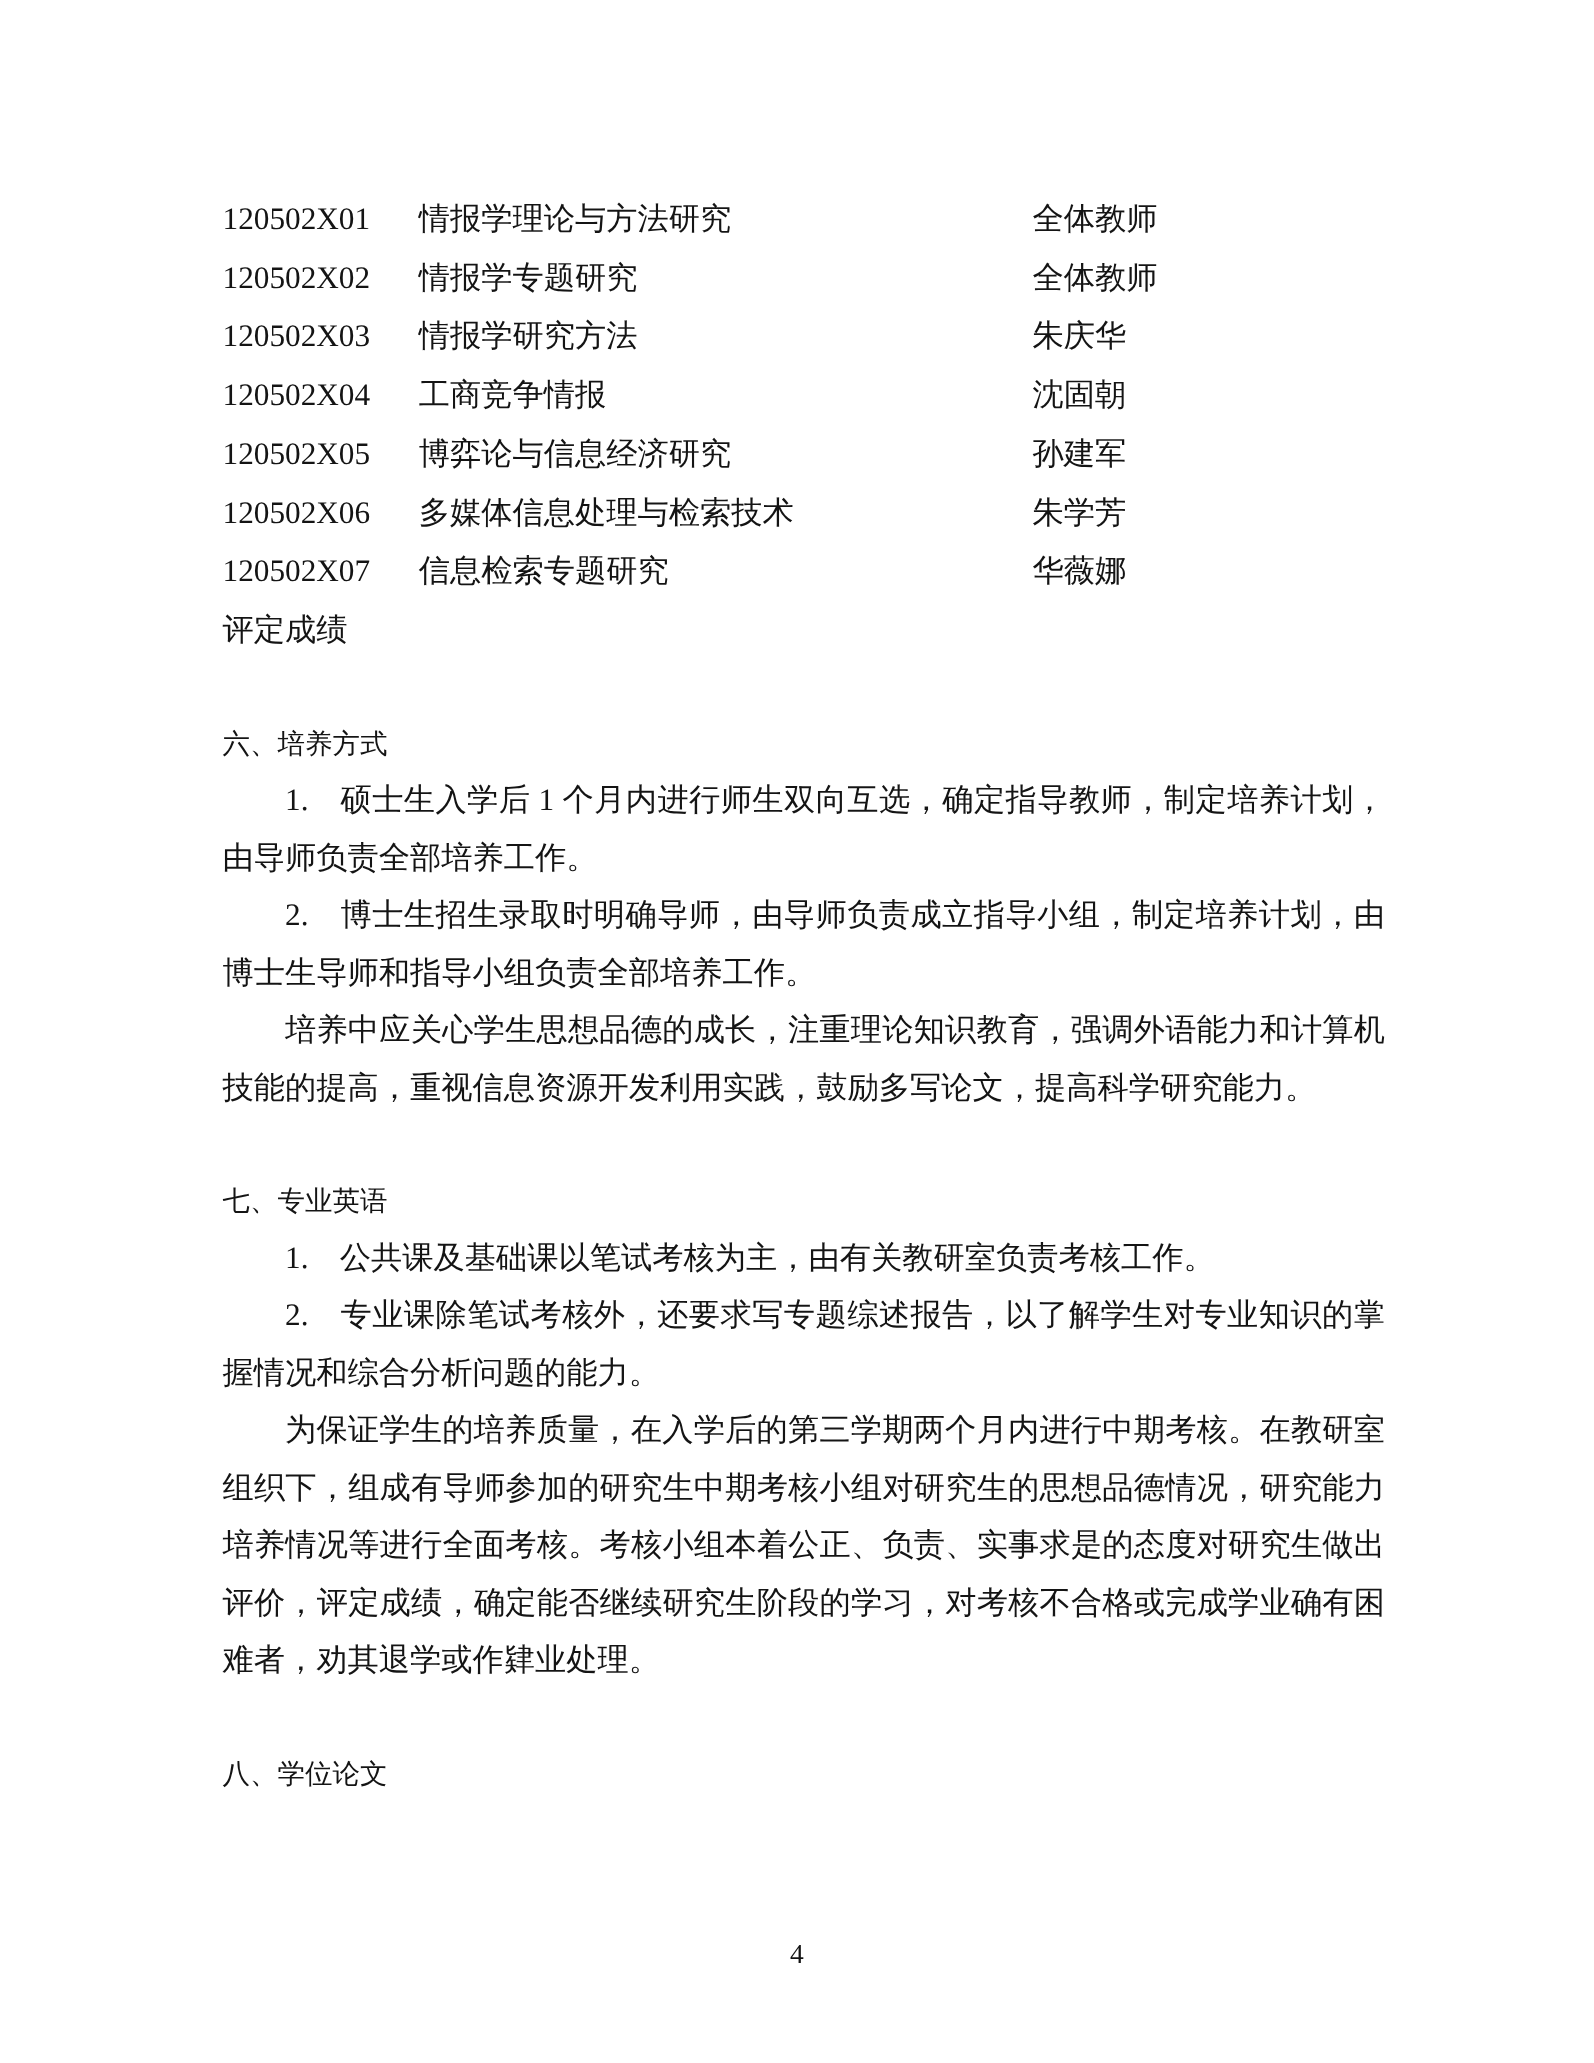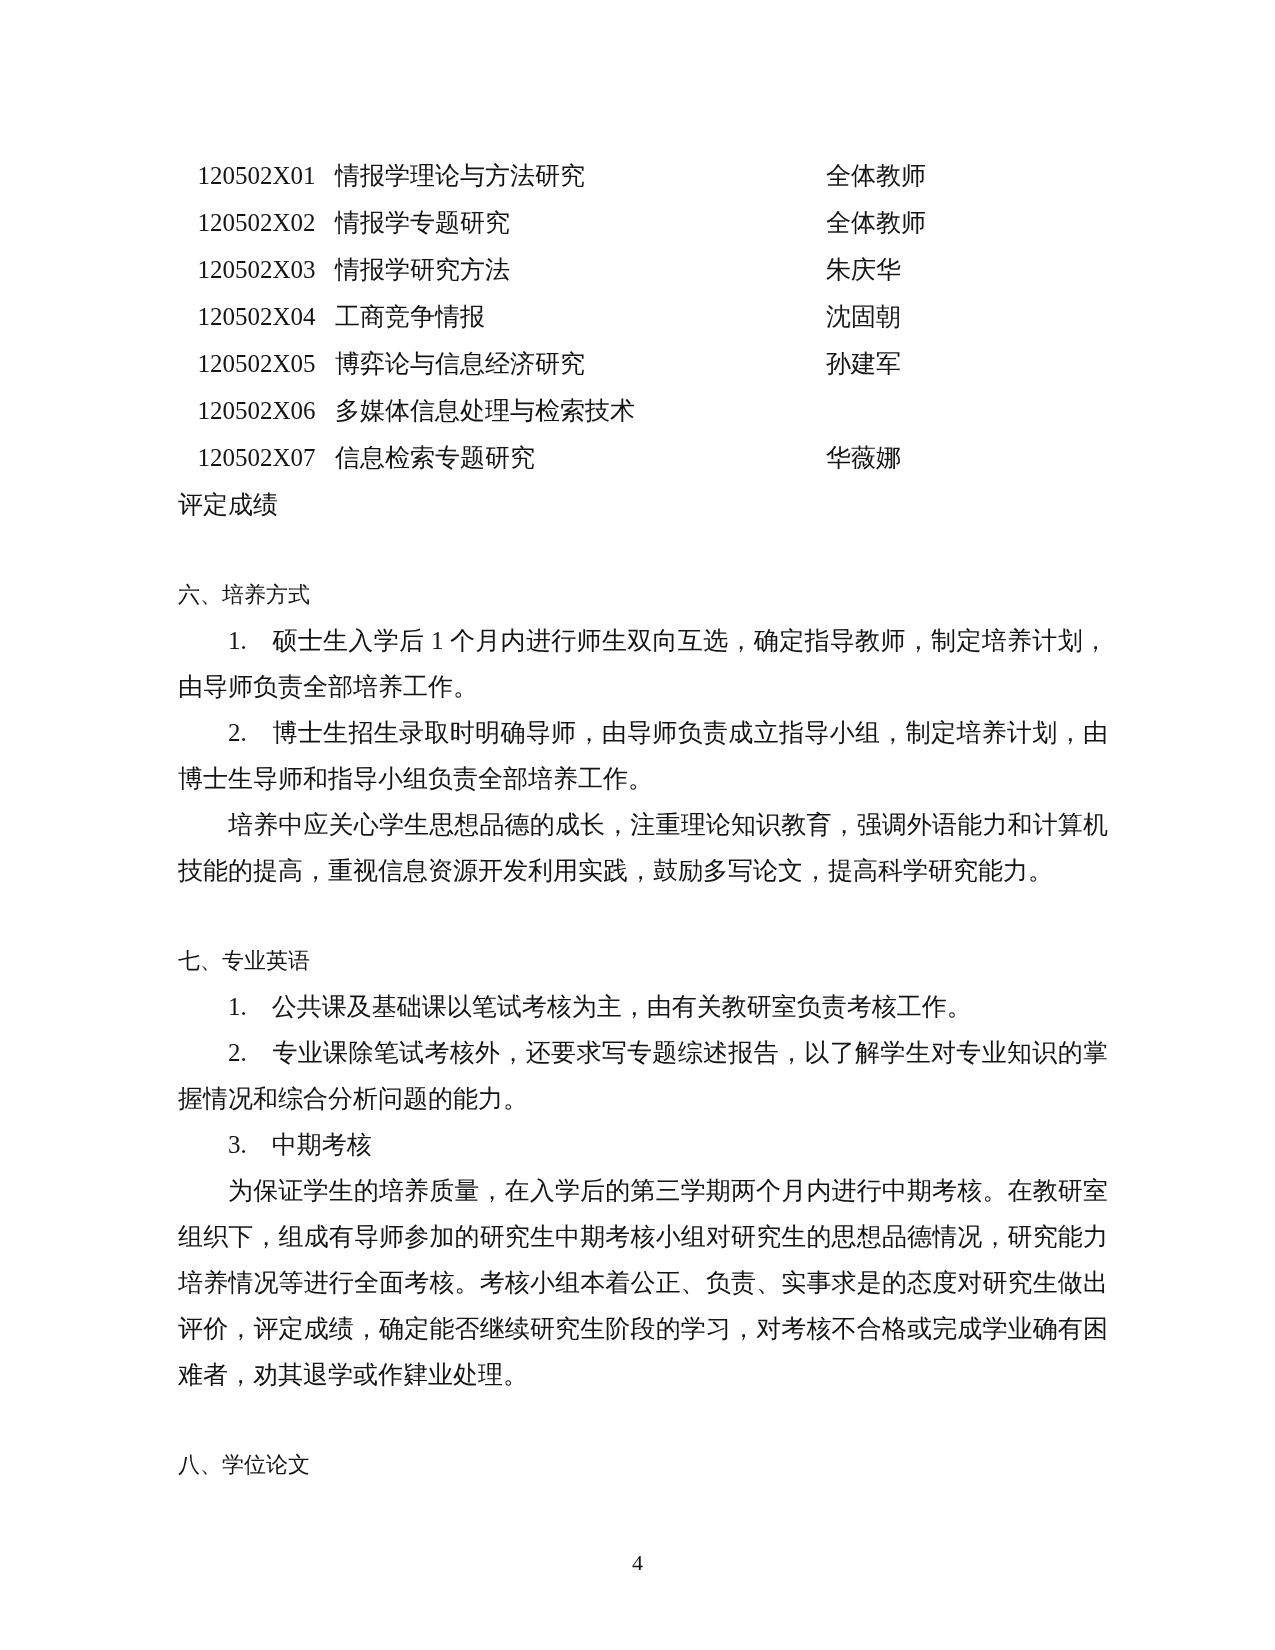"120502X01" .col-code { text-align: center -> none }
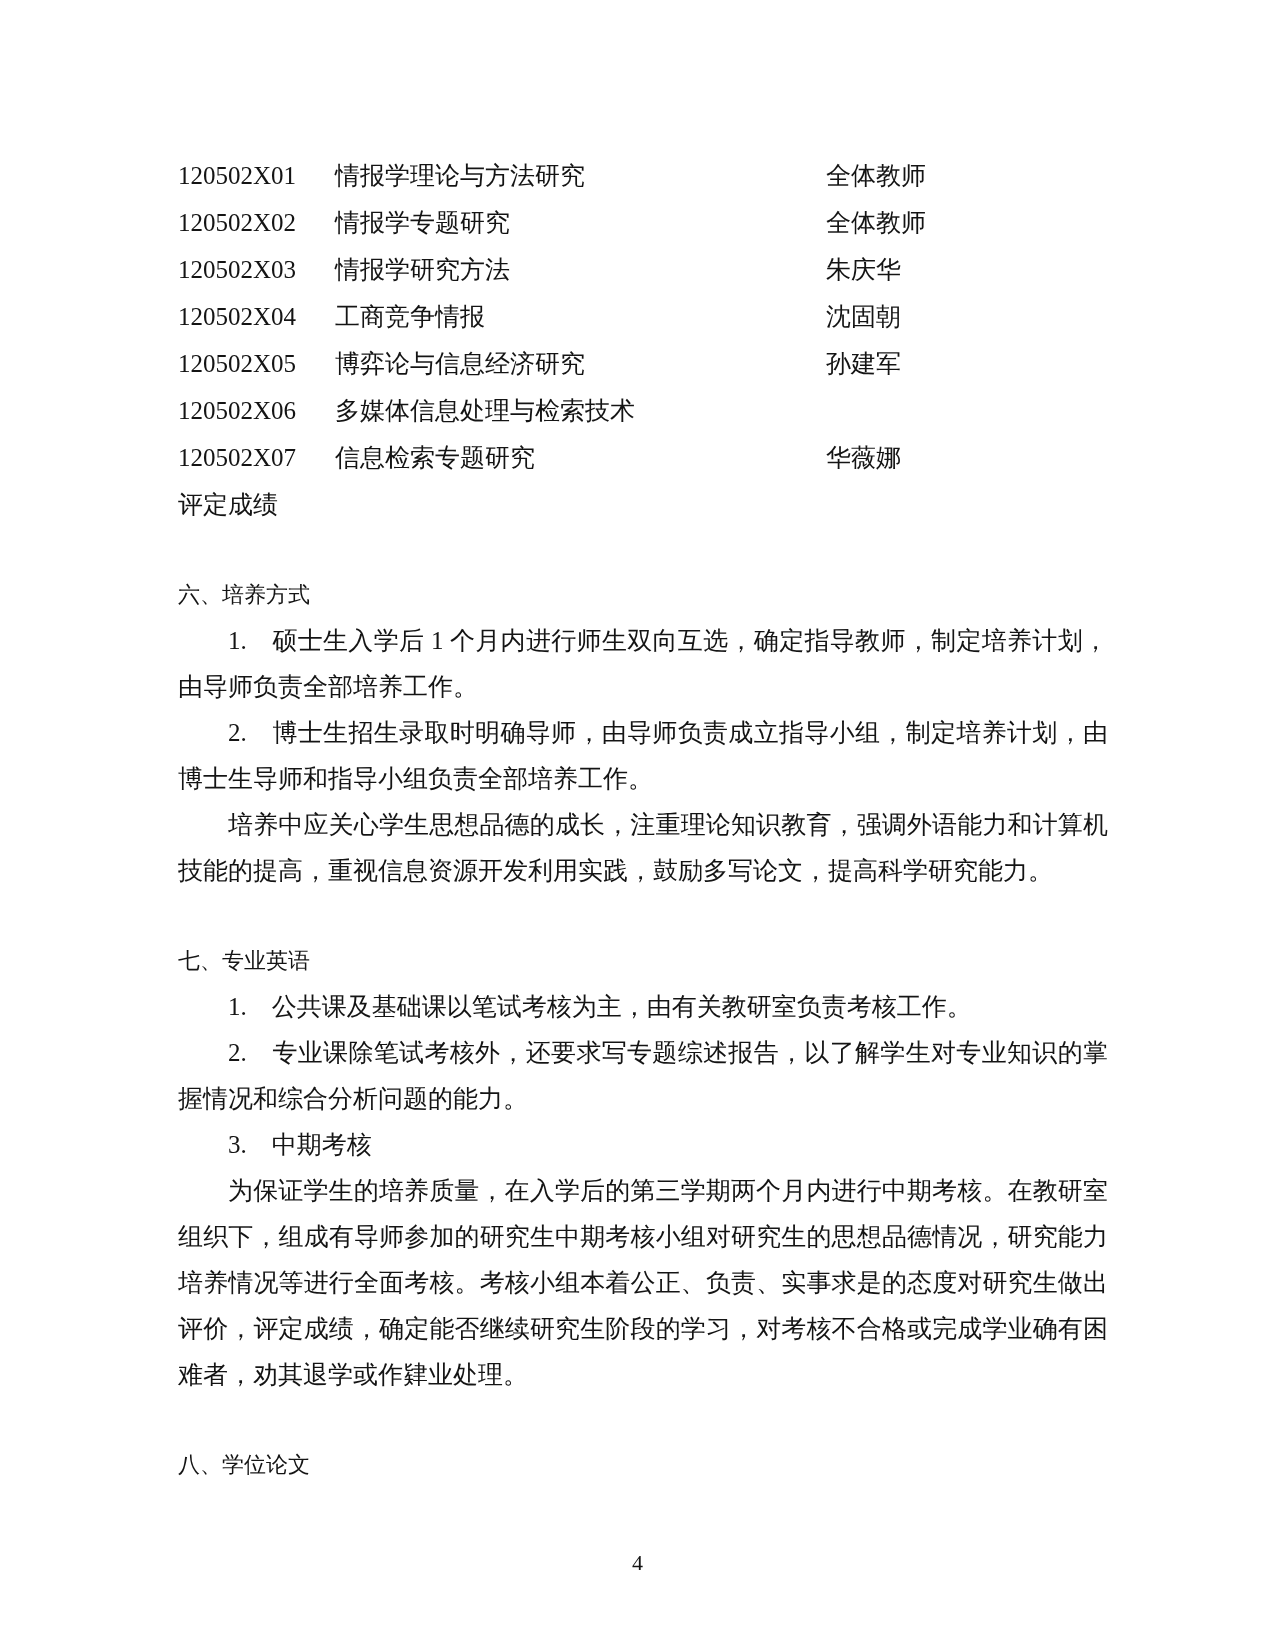"朱学芳" span.col-teacher { html: none -> <span>朱学芳</span> }
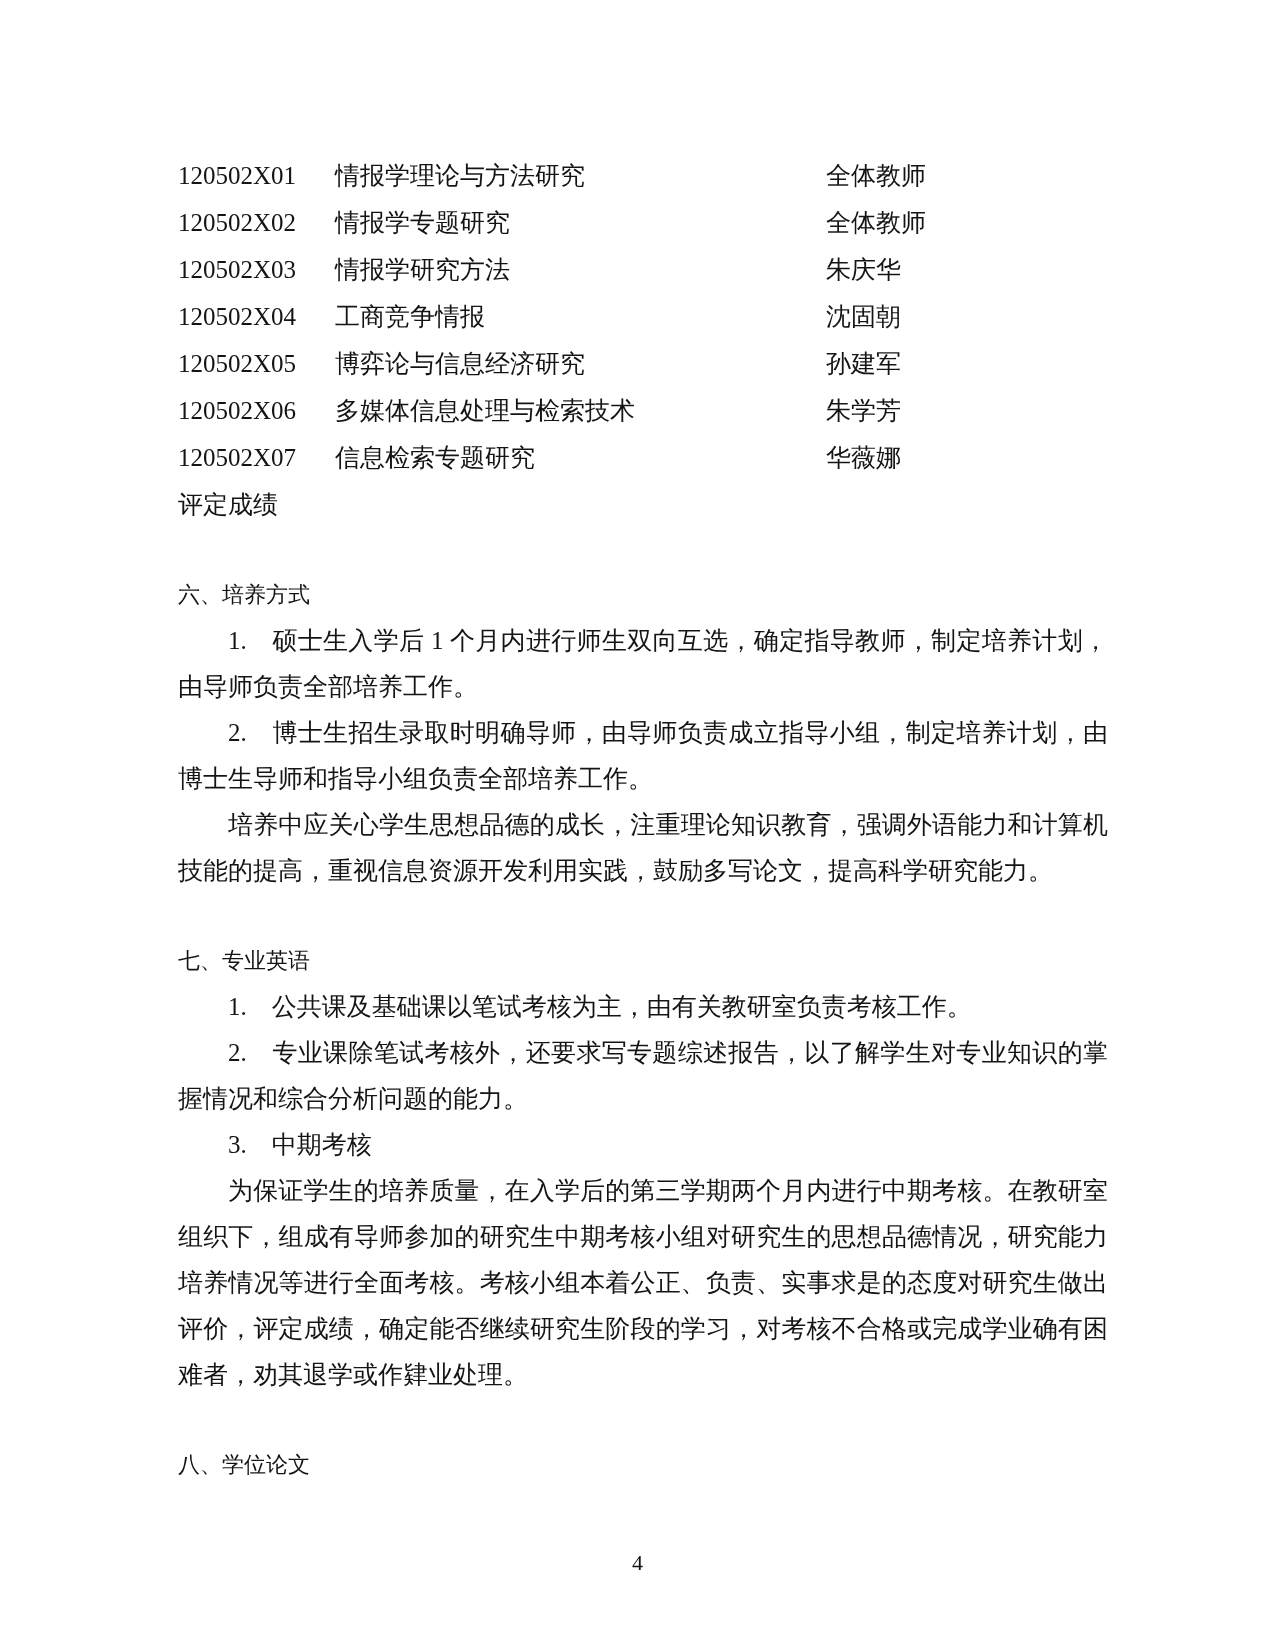"3. 中期考核" p.para { html: <p>3. 中期考核</p> -> none }
